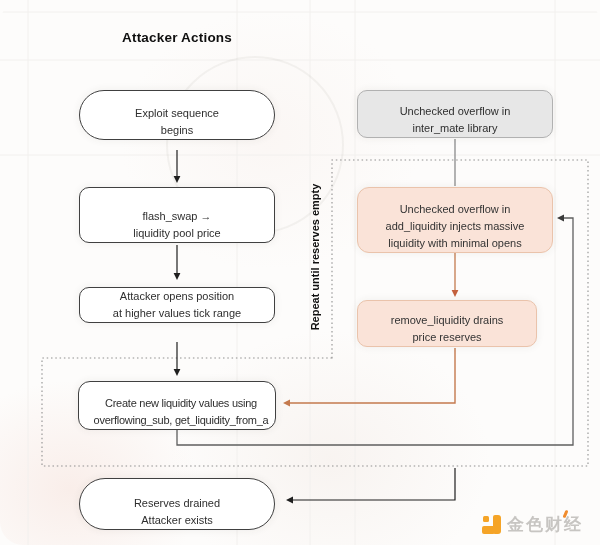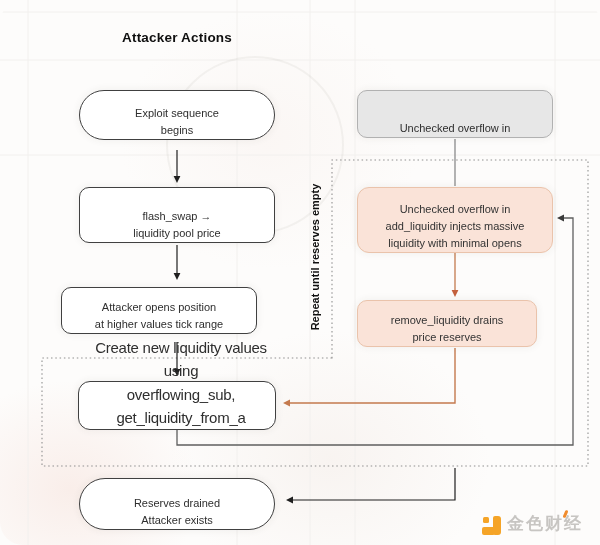"inter_mate library" div { html: none -> <div>inter_mate library</div> }
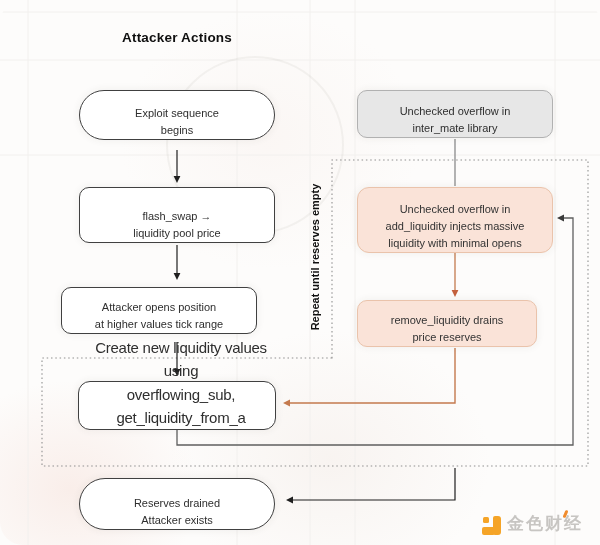"Attacker opens position" div.node { height: 47px -> 36px; left: 61px -> 79px }
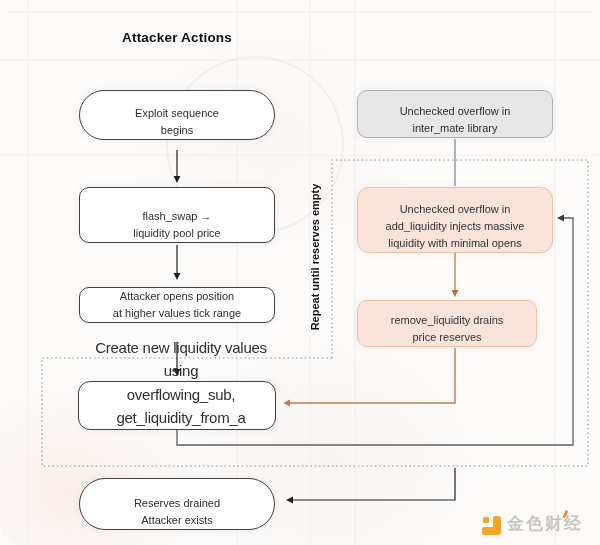"Create new liquidity values using" .tight { font-size: 15px -> 11px }
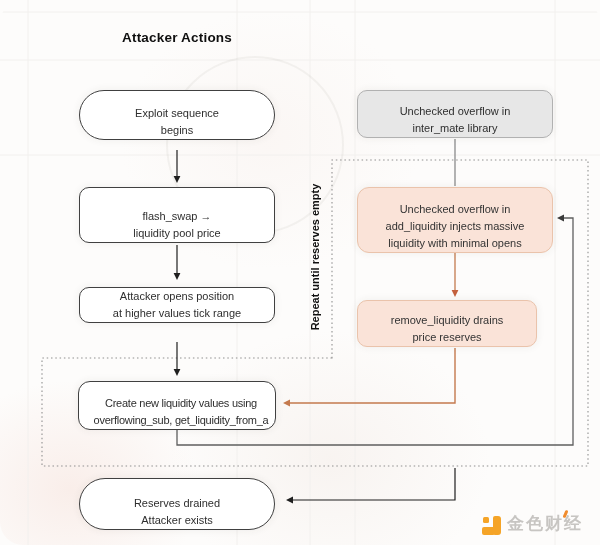"金色财经" .brand { align-items: flex-end -> center }
